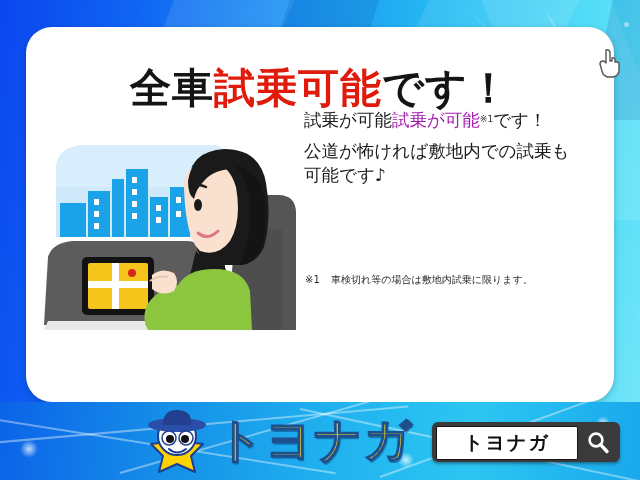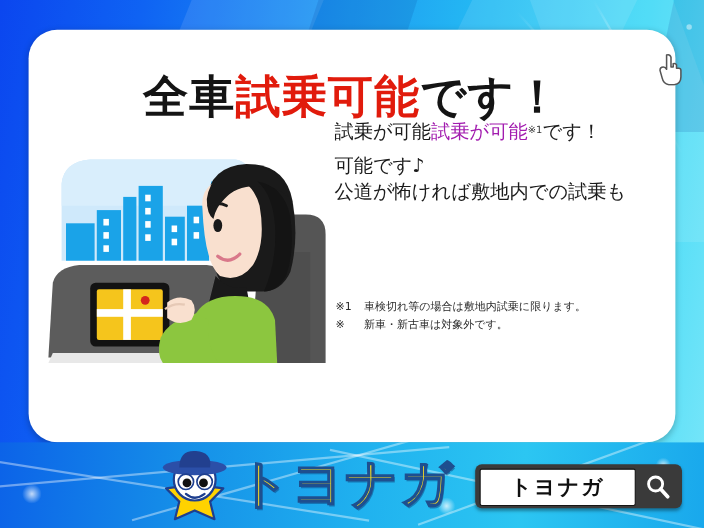"可能です♪" div.line { order: before "公道が怖ければ敷地内での試乗も" -> after "公道が怖ければ敷地内での試乗も" }
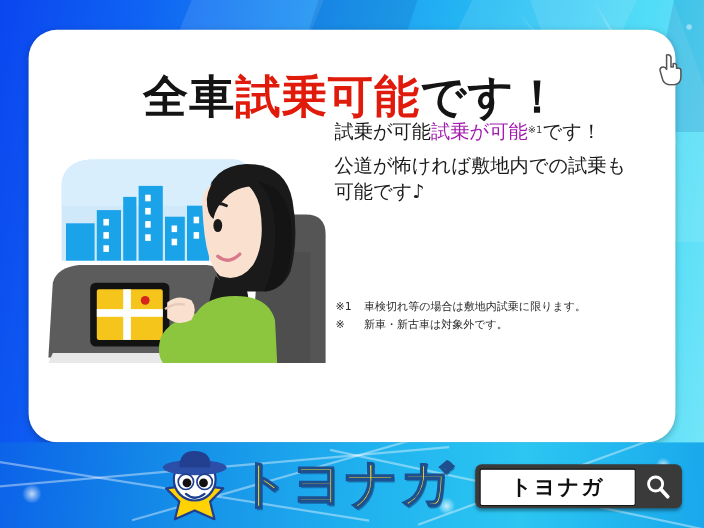"※ 新車・新古車は対象外です。" div.nline { html: <div><span>※</span><span>新車・新古車は対象外です。</span></div> -> none }
